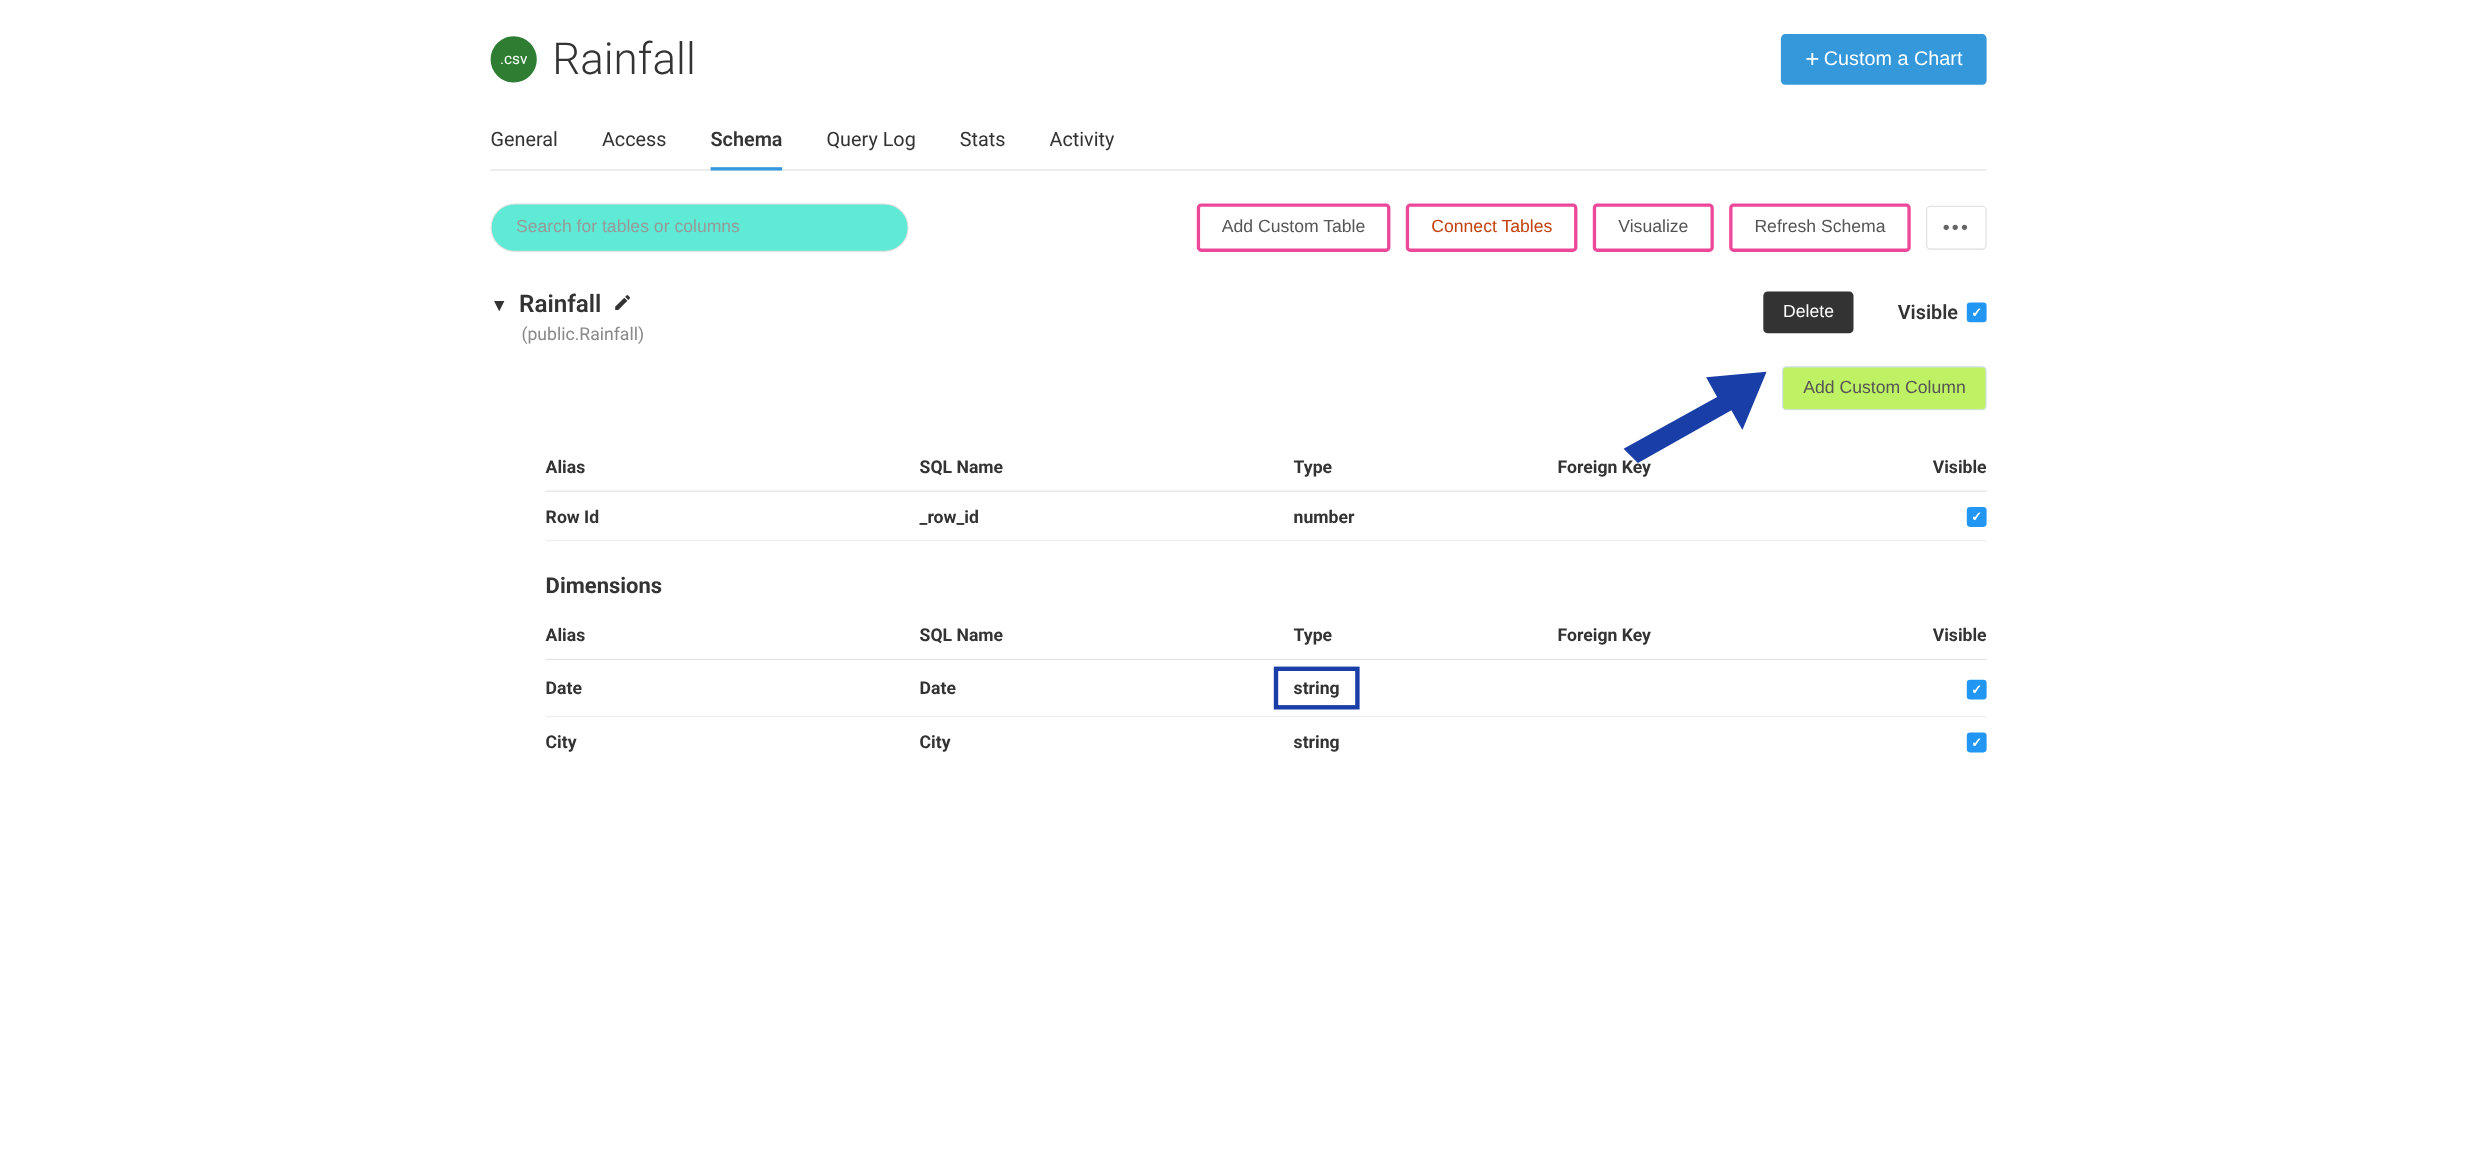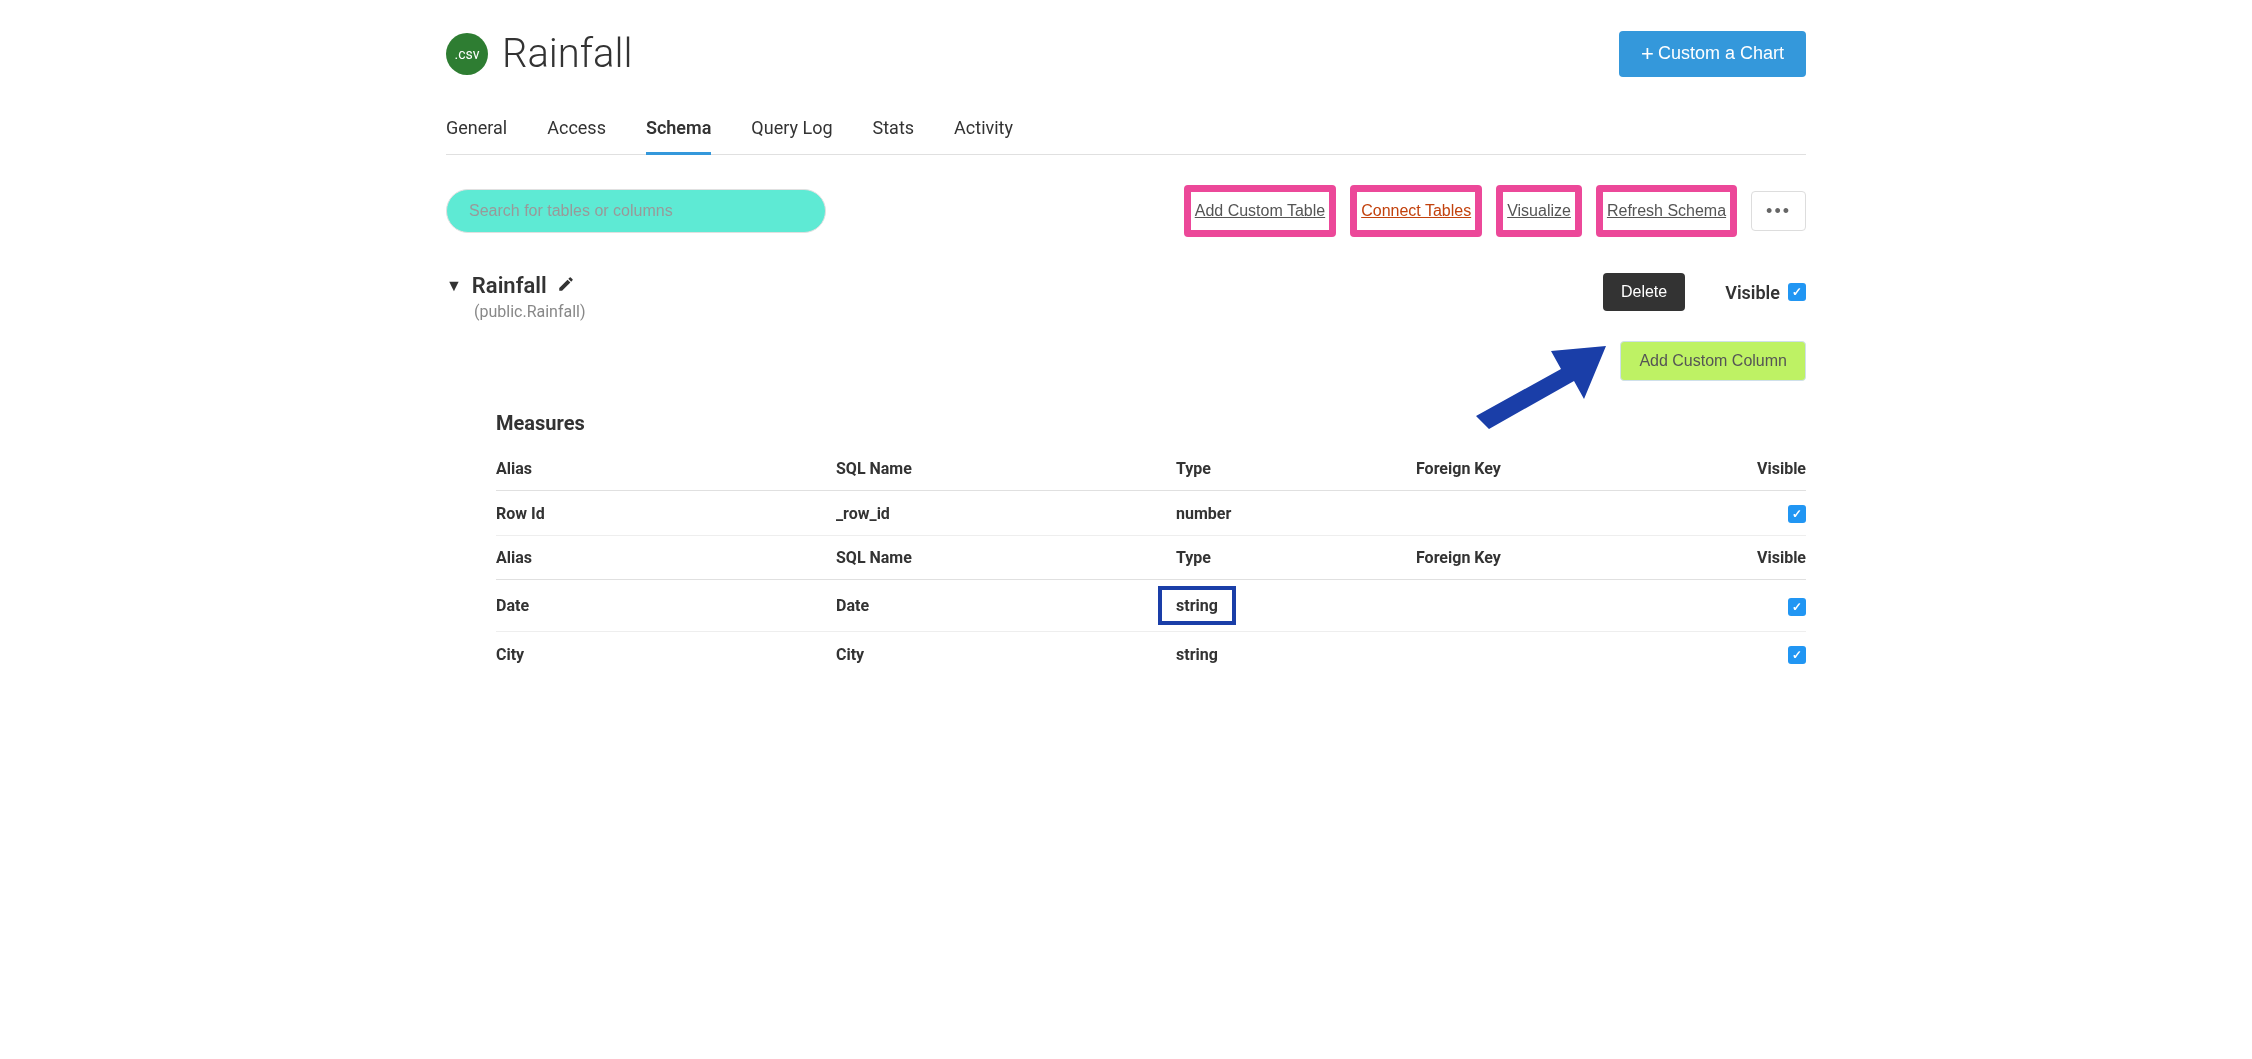"Add Custom Table" .btn-outline { border: 7px solid #ec4899 -> 3px solid #ec4899; padding: 10px 4px -> 10px 20px; text-decoration: underline -> none }
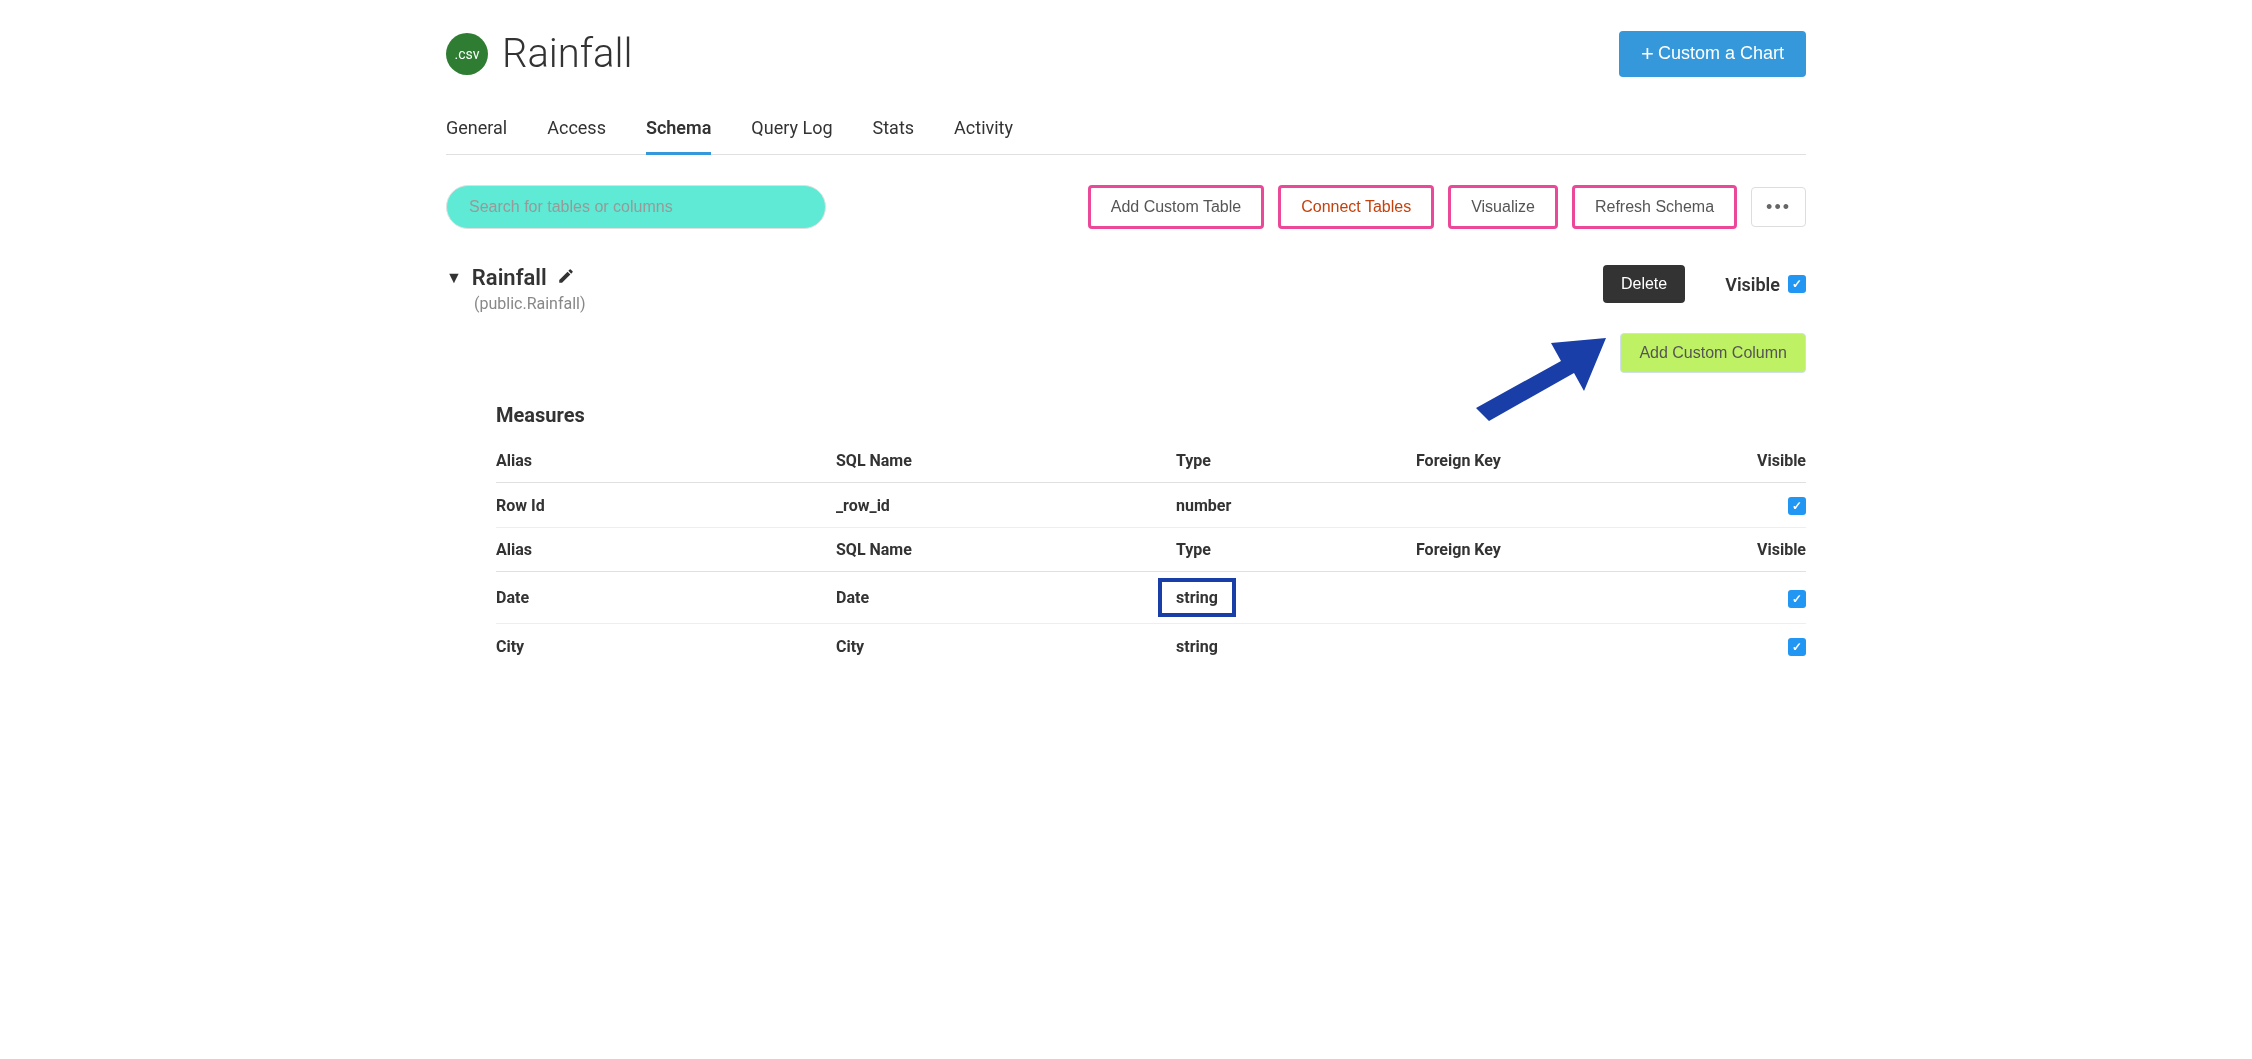"Measures" div.section-heading { html: <div>Measures</div> -> none }
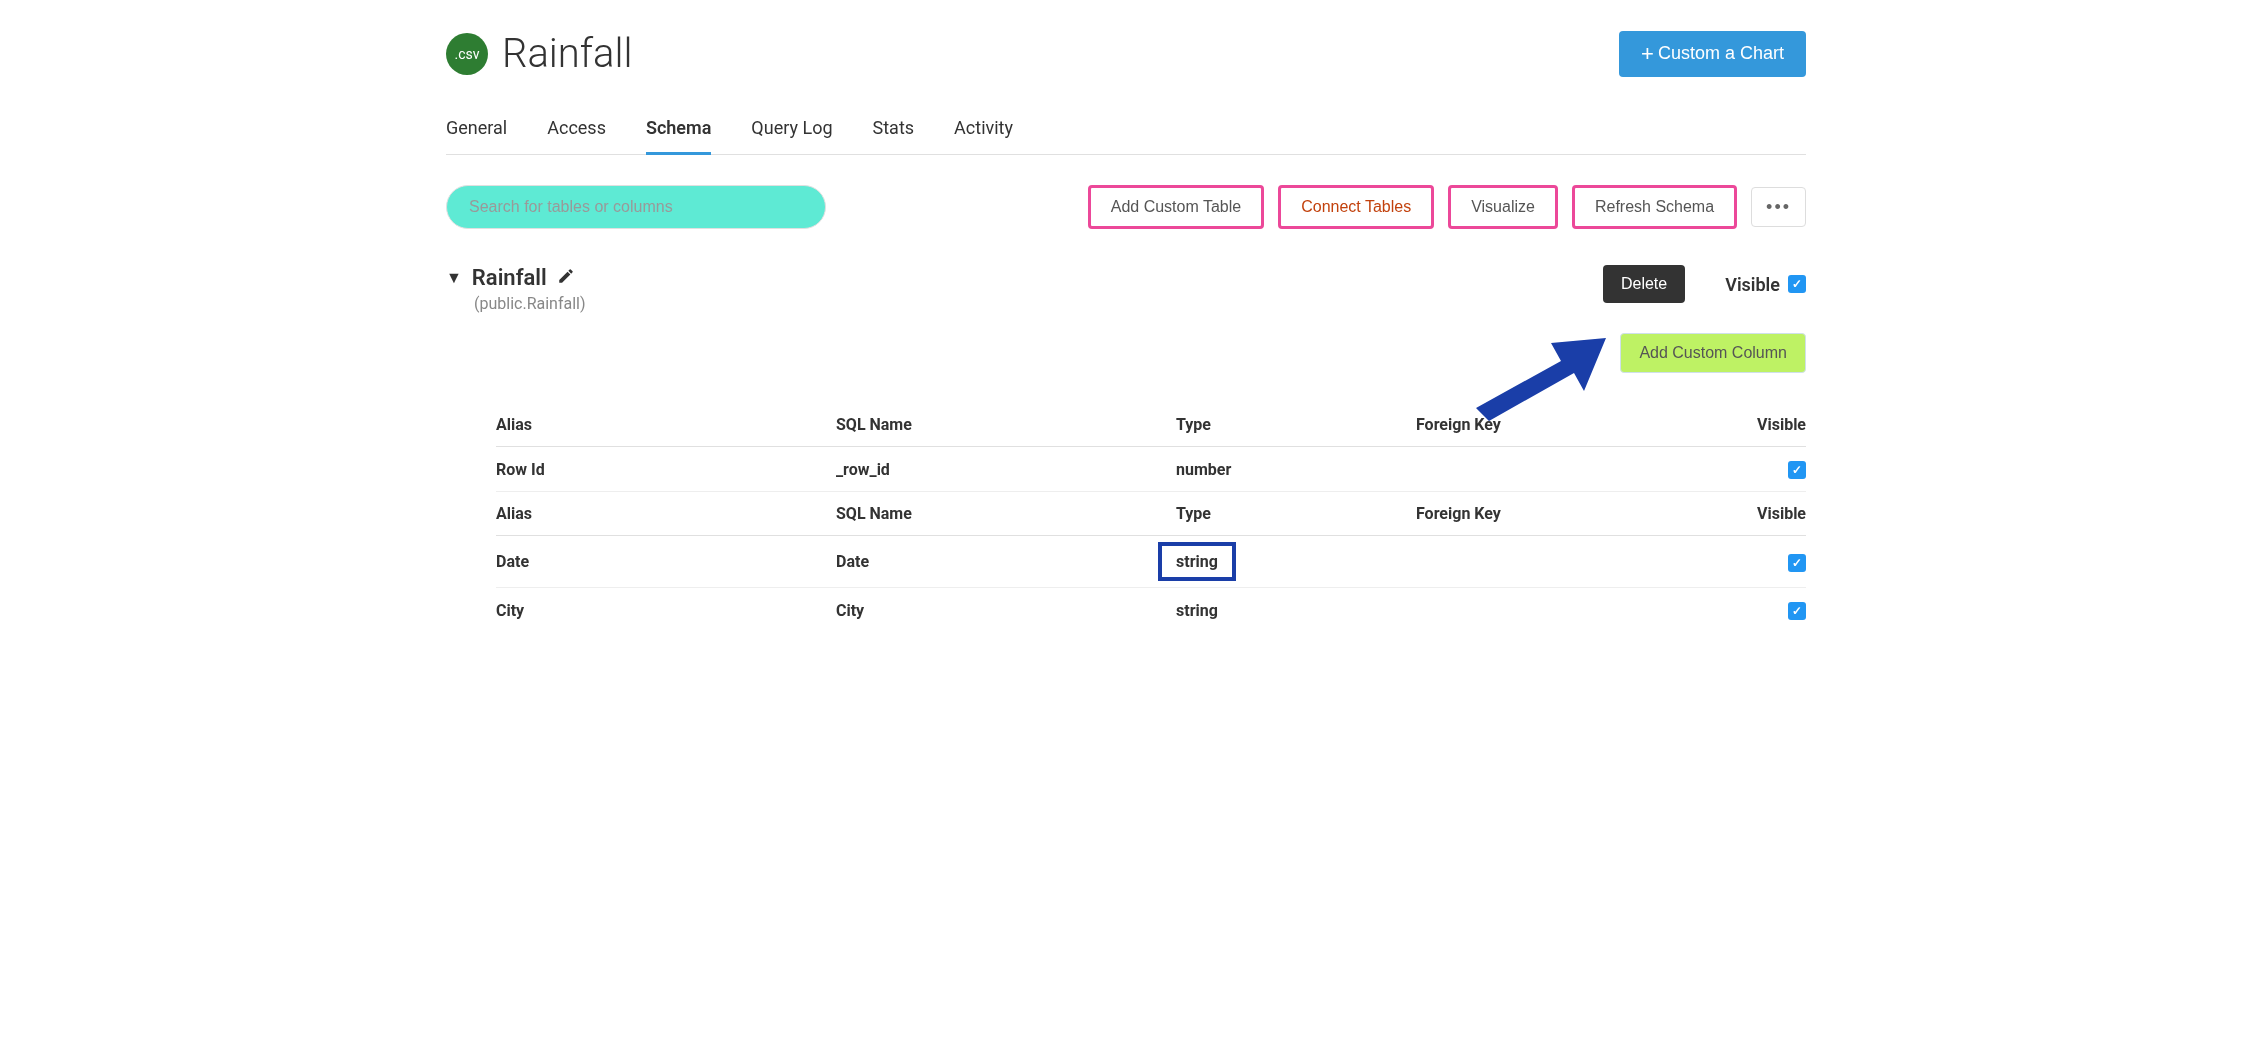"Dimensions" div.section-heading { html: none -> <div>Dimensions</div> }
